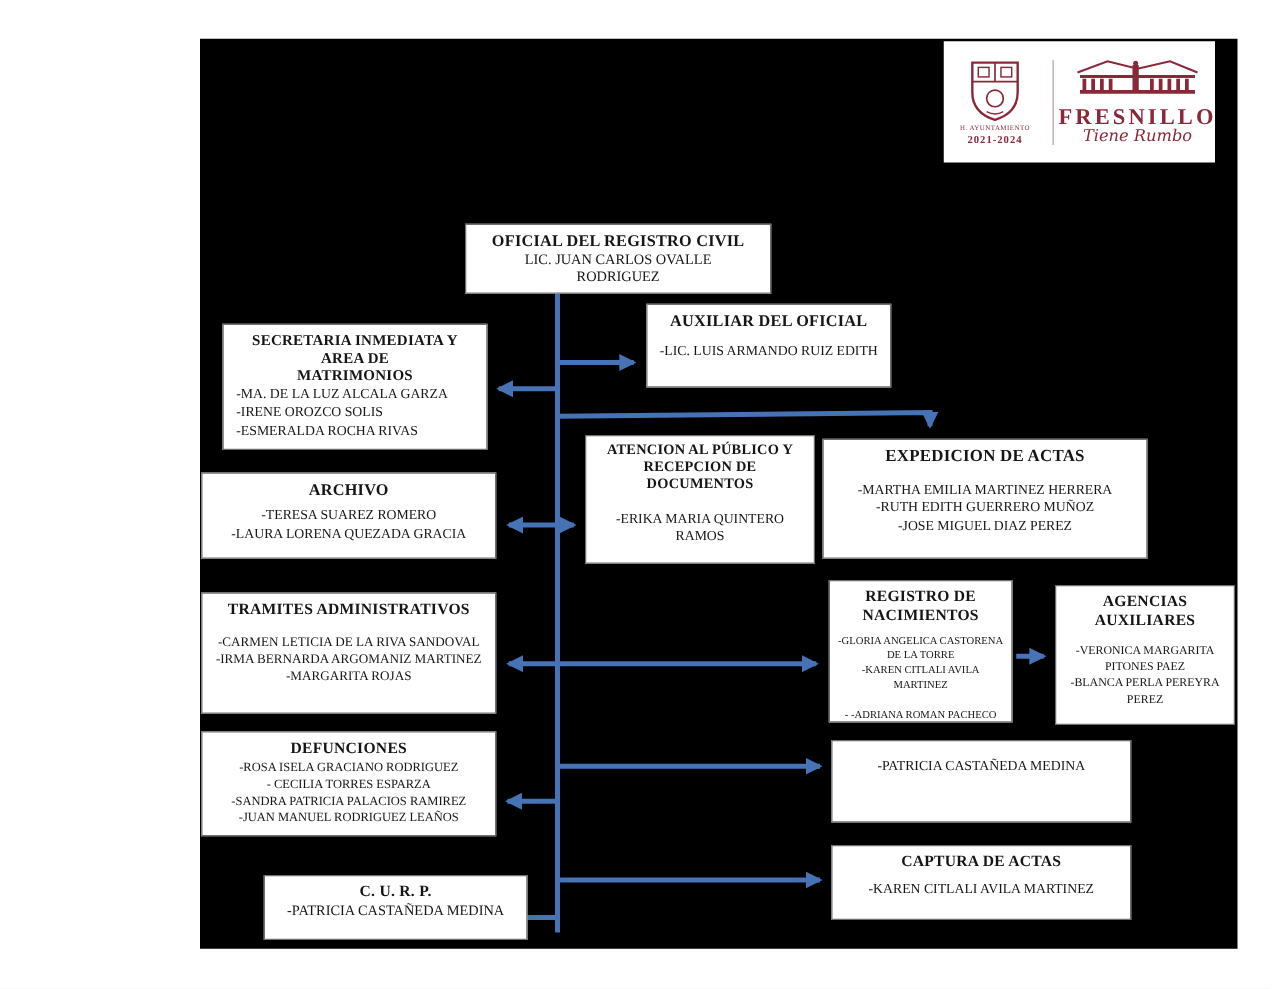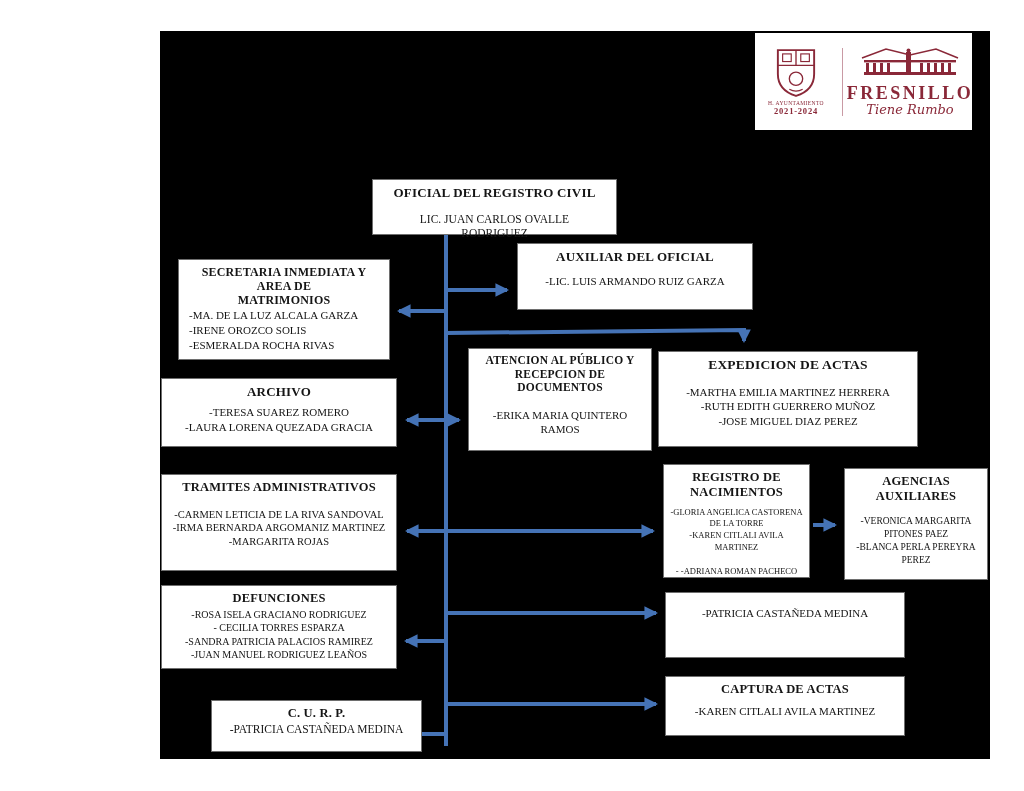"LIC. JUAN CARLOS OVALLE" .b-root .members { margin-top: 12px -> 1px }
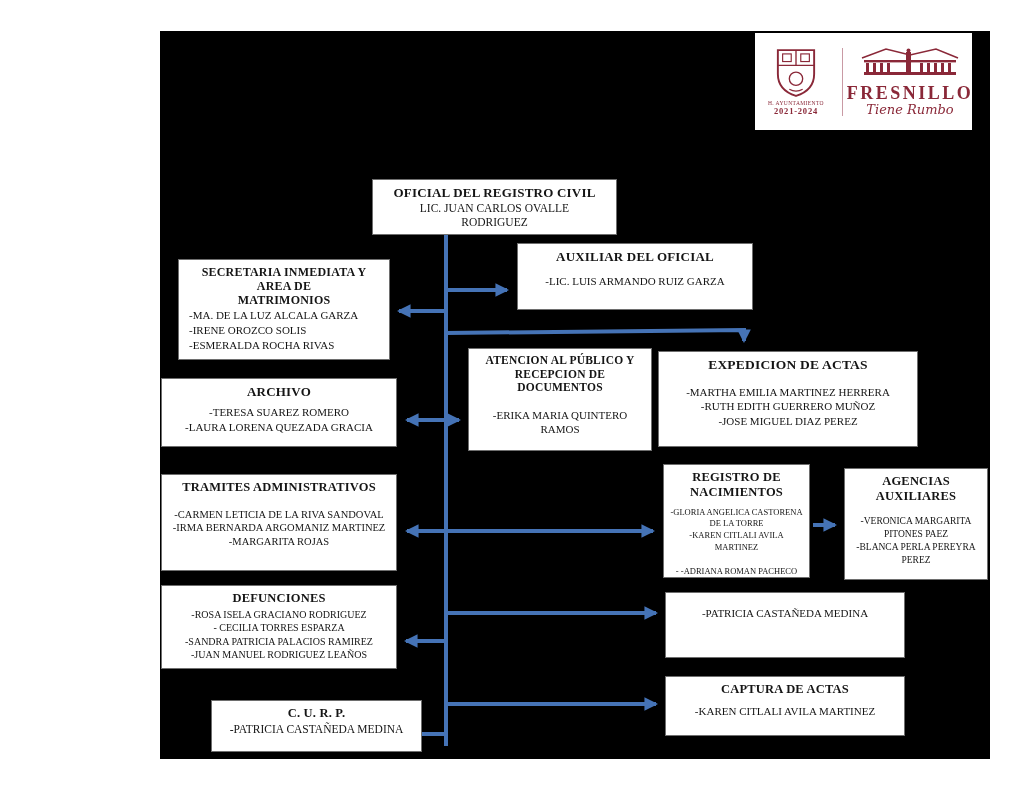"AUXILIAR DEL OFICIAL" .b-auxiliar { width: 236px -> 196px }
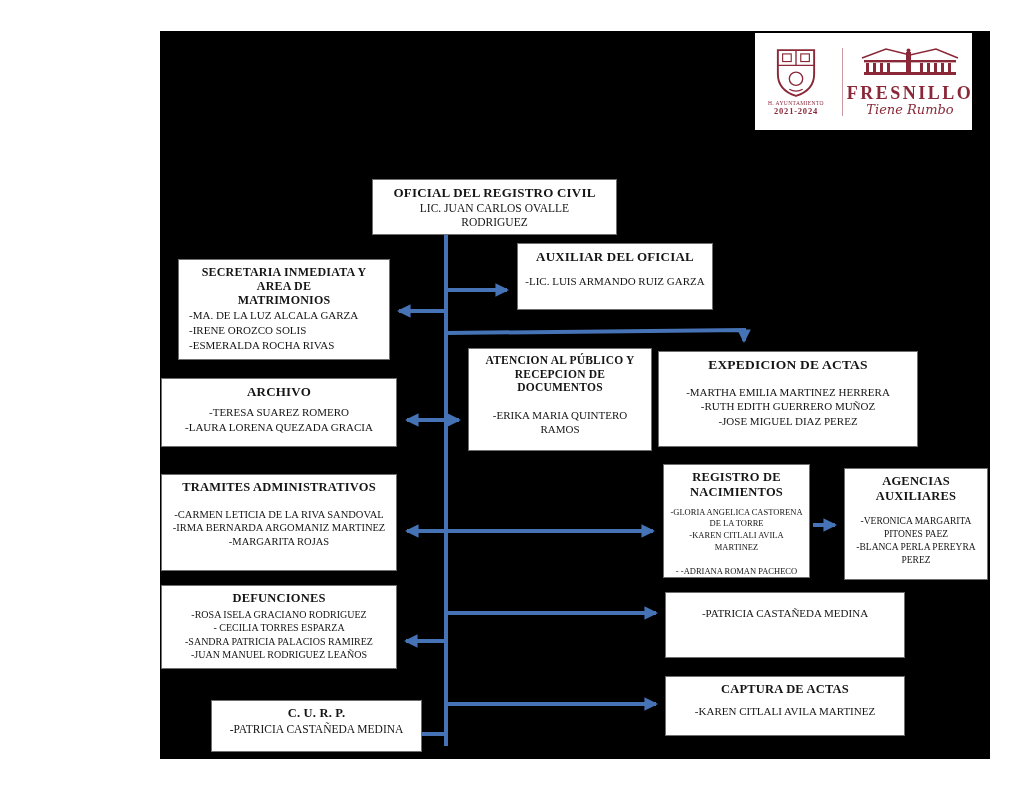"-LIC. LUIS ARMANDO RUIZ GARZA" div.members { text: GARZA -> EDITH }
